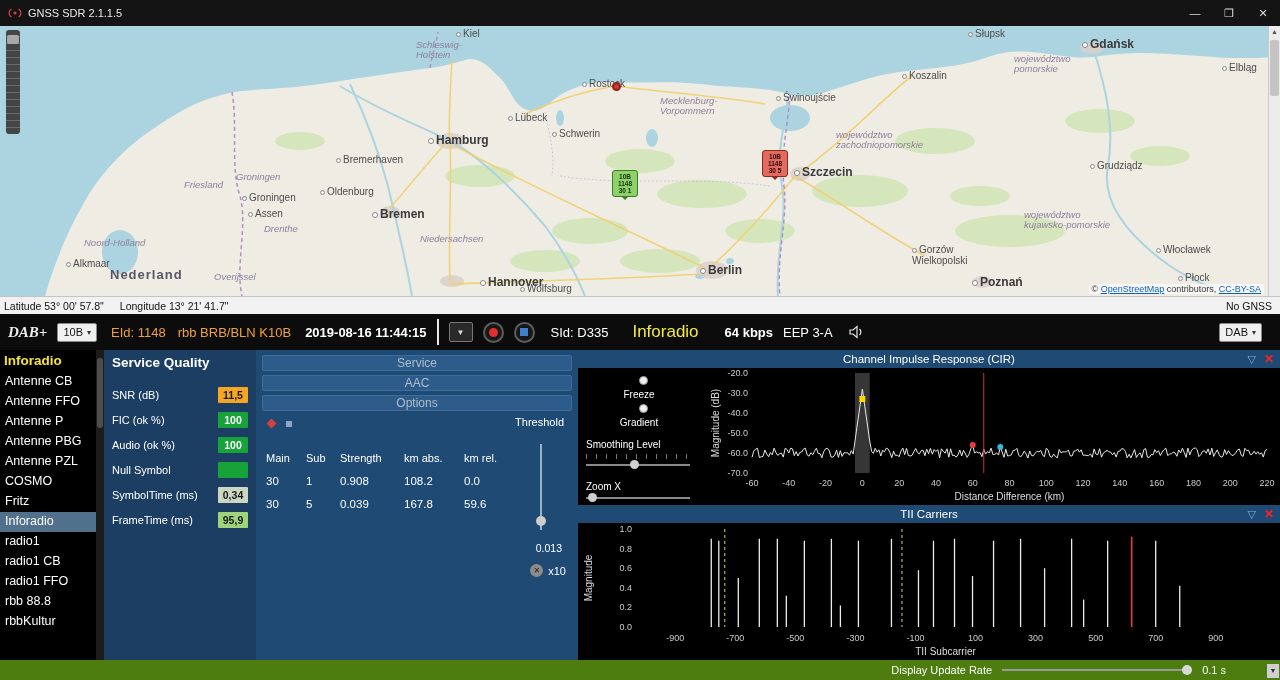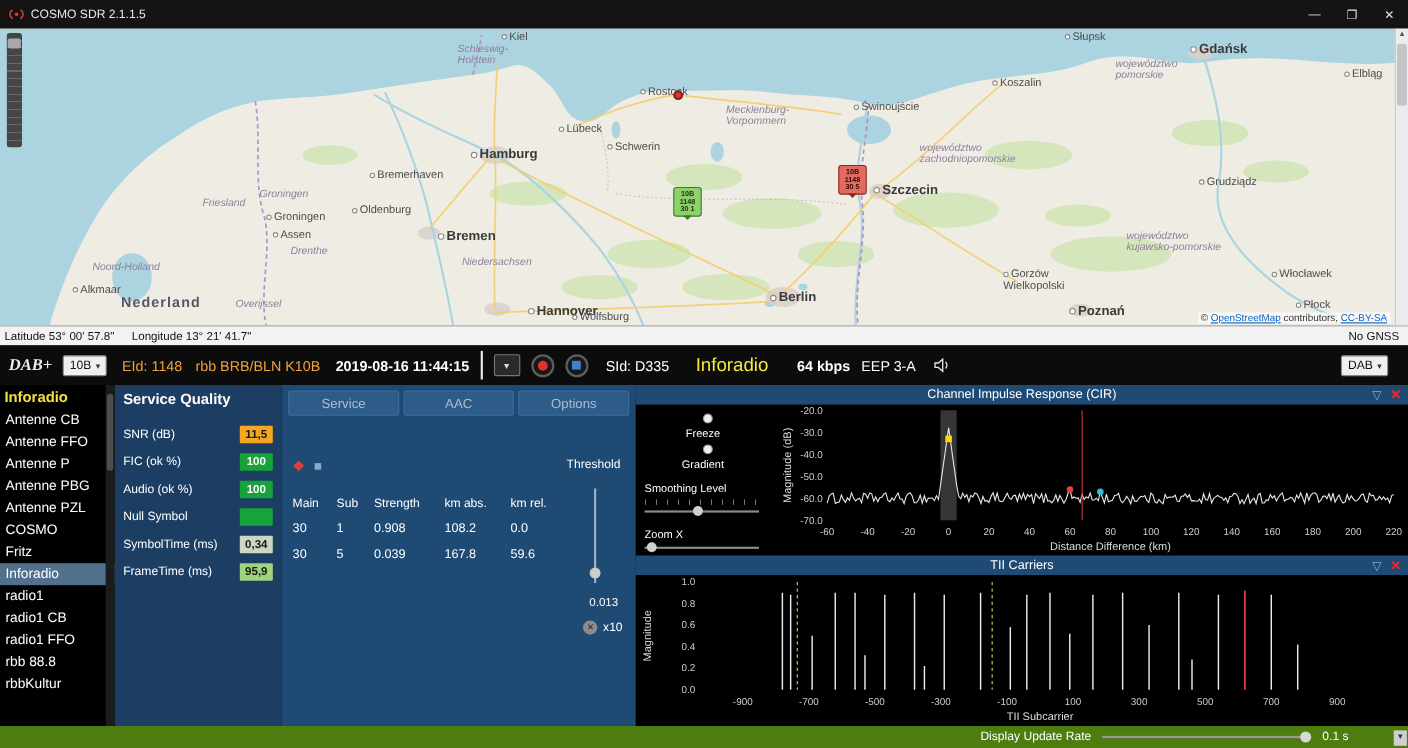"COSMO SDR 2.1.1.5" span { text: COSMO -> GNSS }
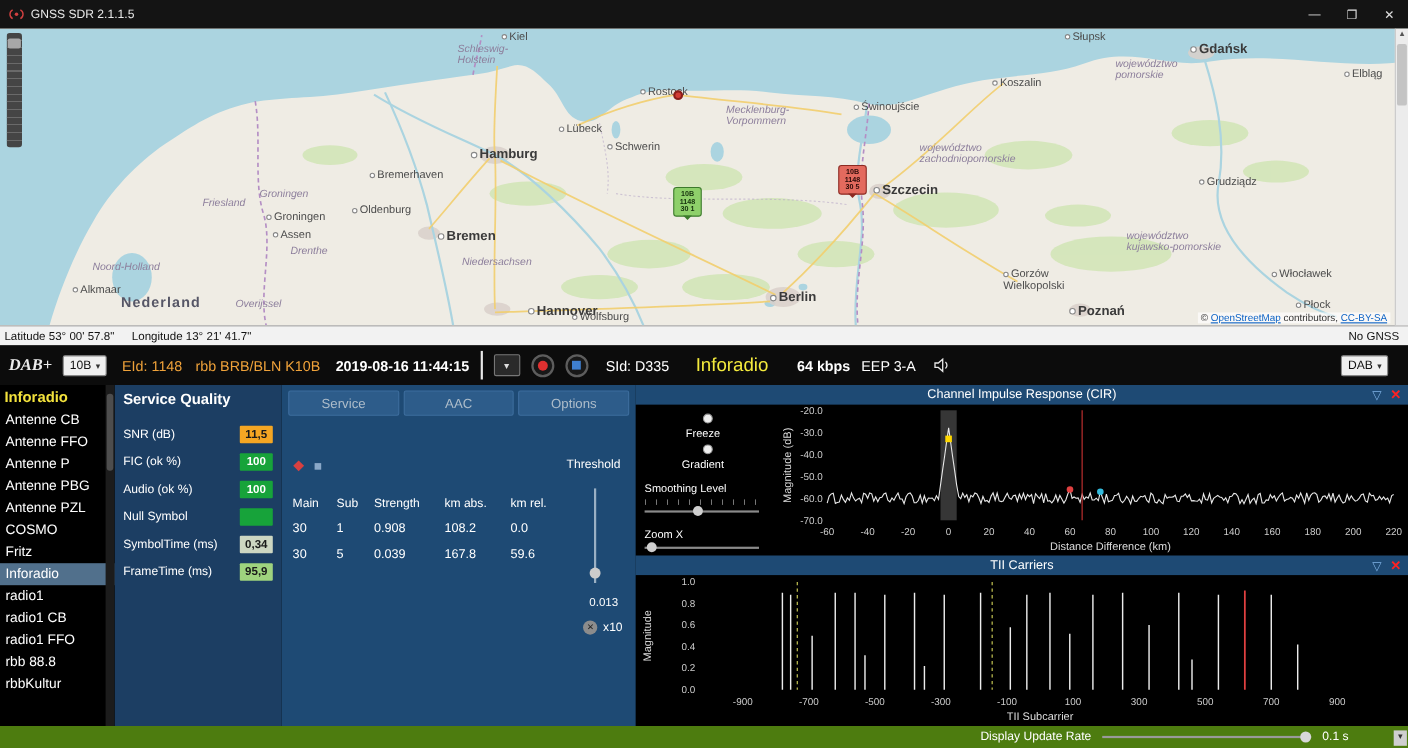"Bremen" div.map-label { left: 398px -> 372px }
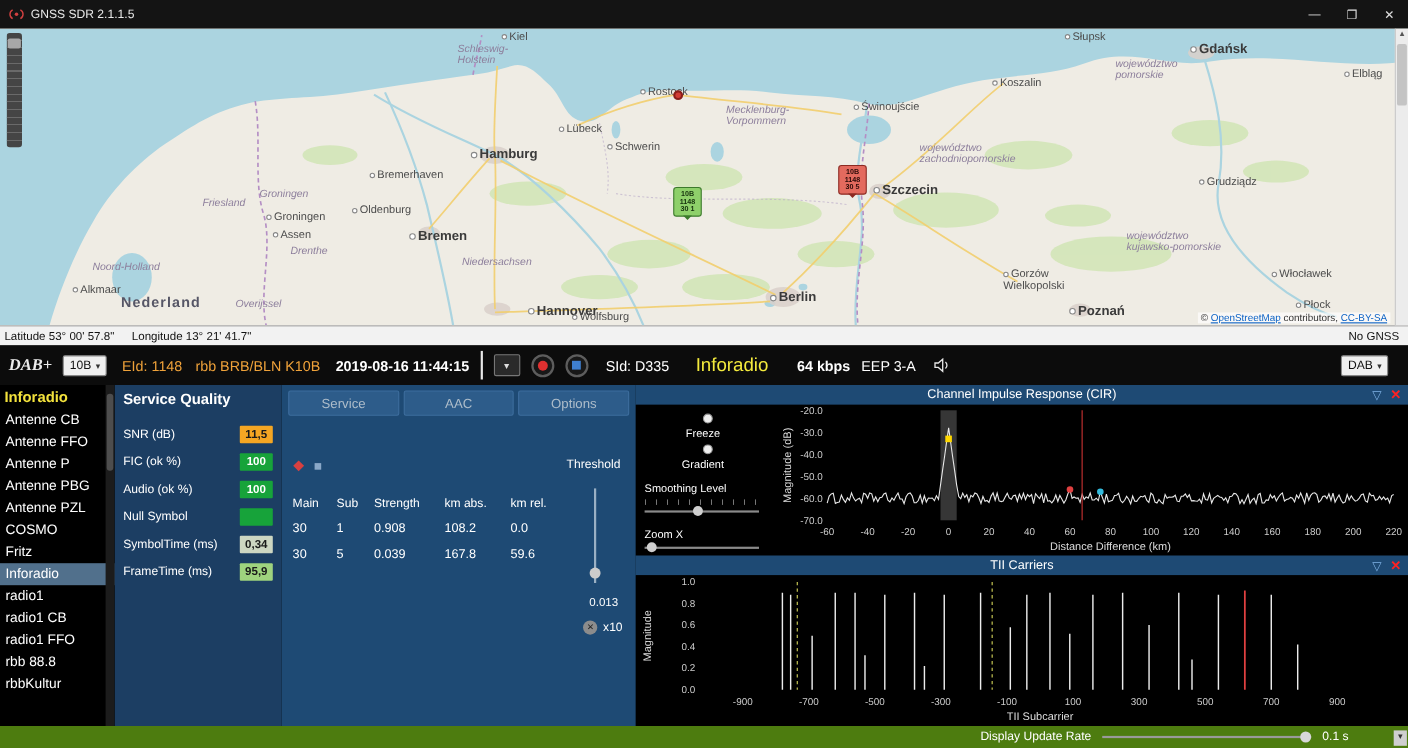"Service" .tab-row { flex-direction: none -> column }
